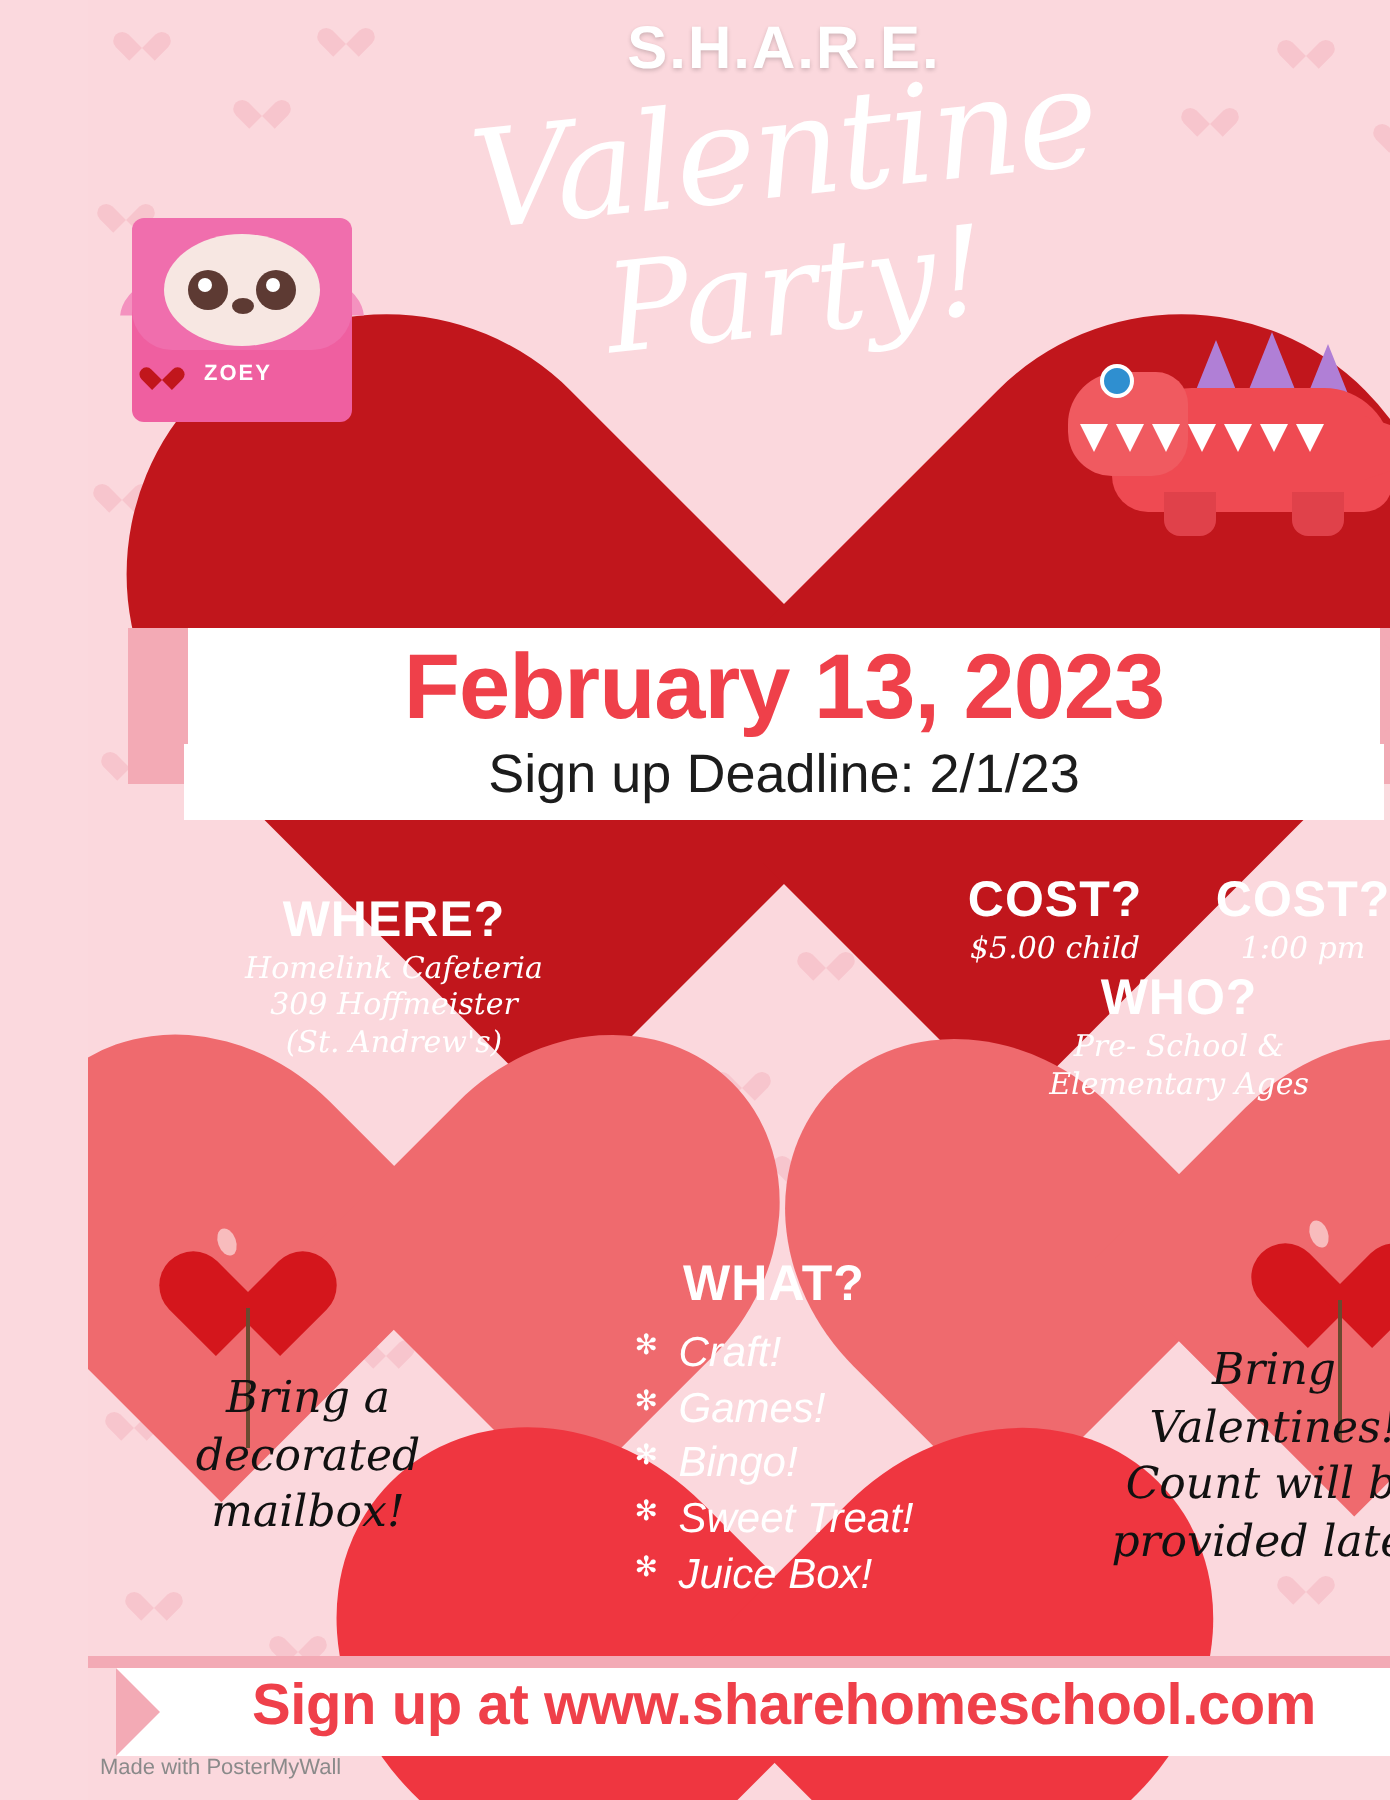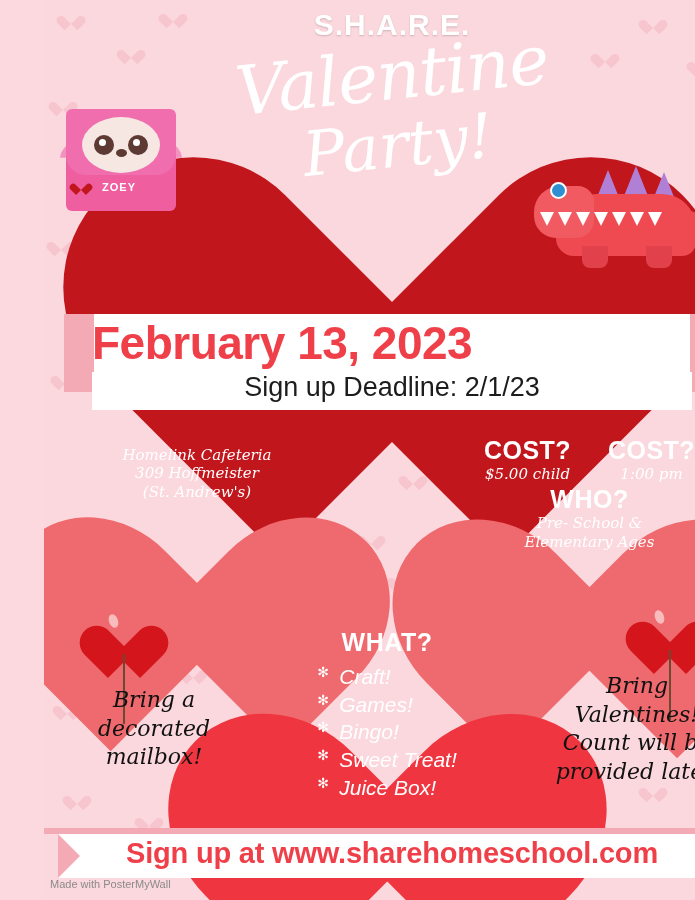"February 13, 2023" .date-text { text-align: none -> center }
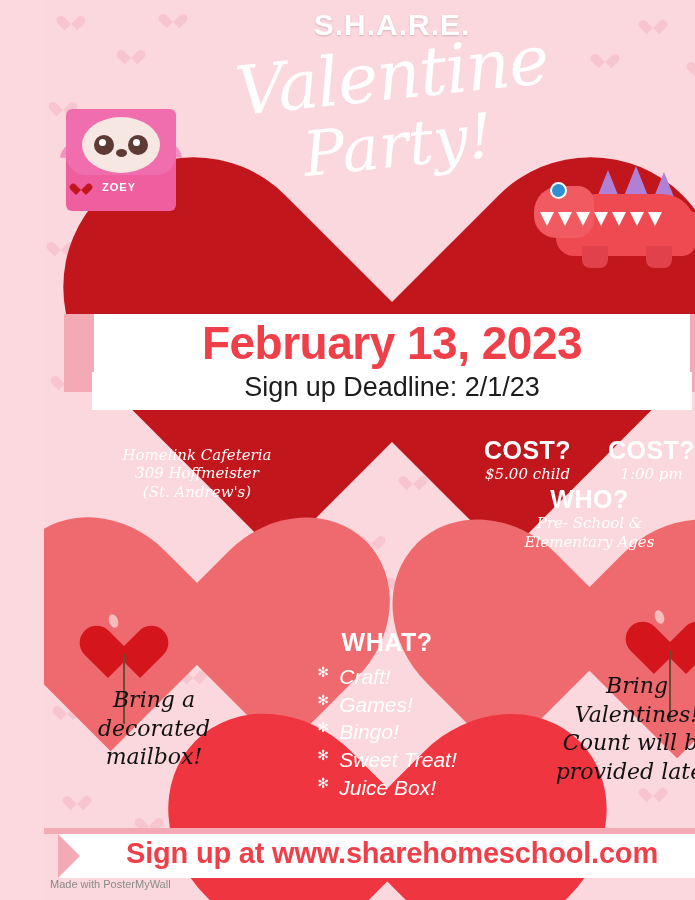"WHERE?" div.h-label { html: none -> <div>WHERE?</div> }
